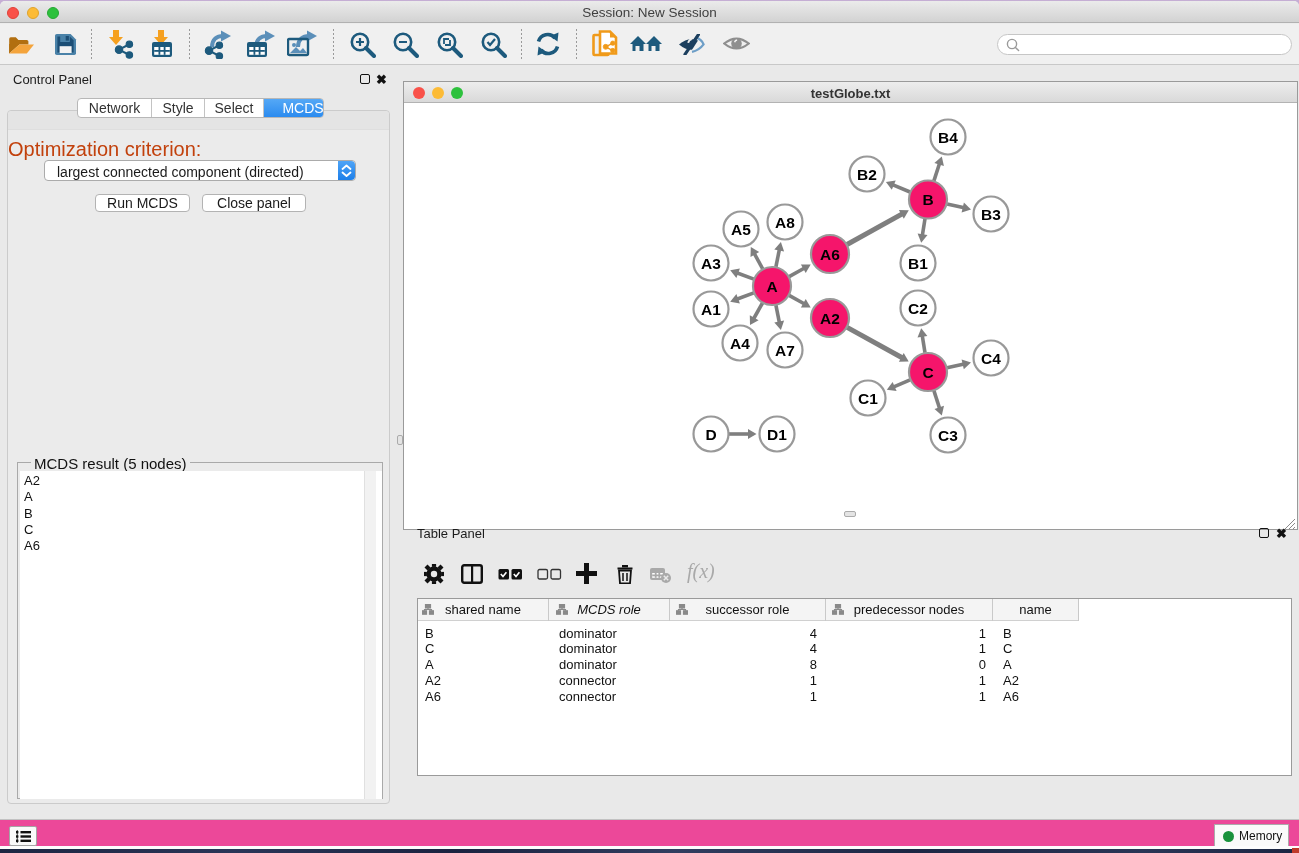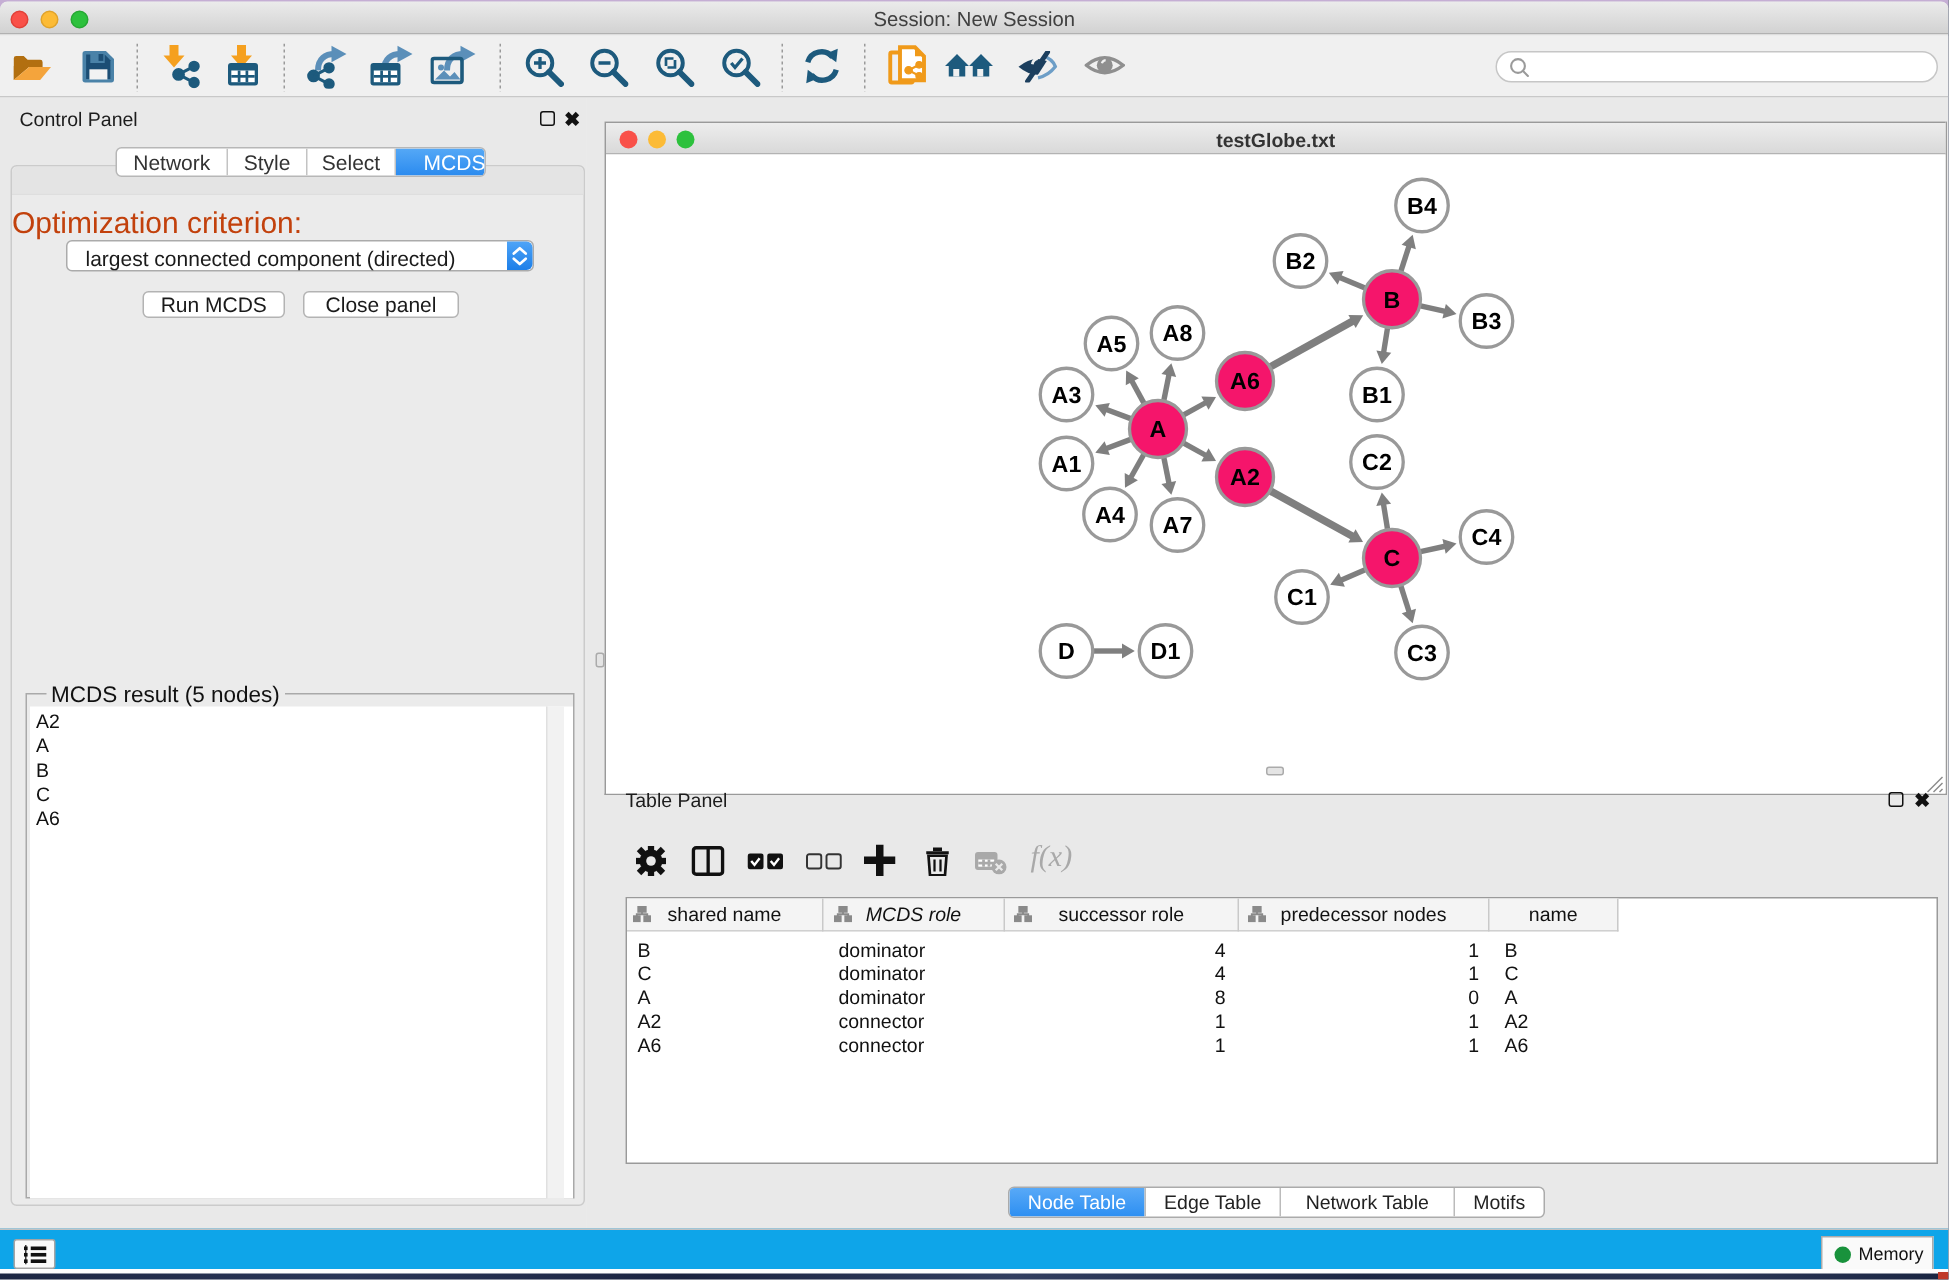"Node Table" div { html: <div> <div>Node Table</div> <div>Edge Table</div> <div>Network Table</div> <div>Motifs</div> </div> -> none }
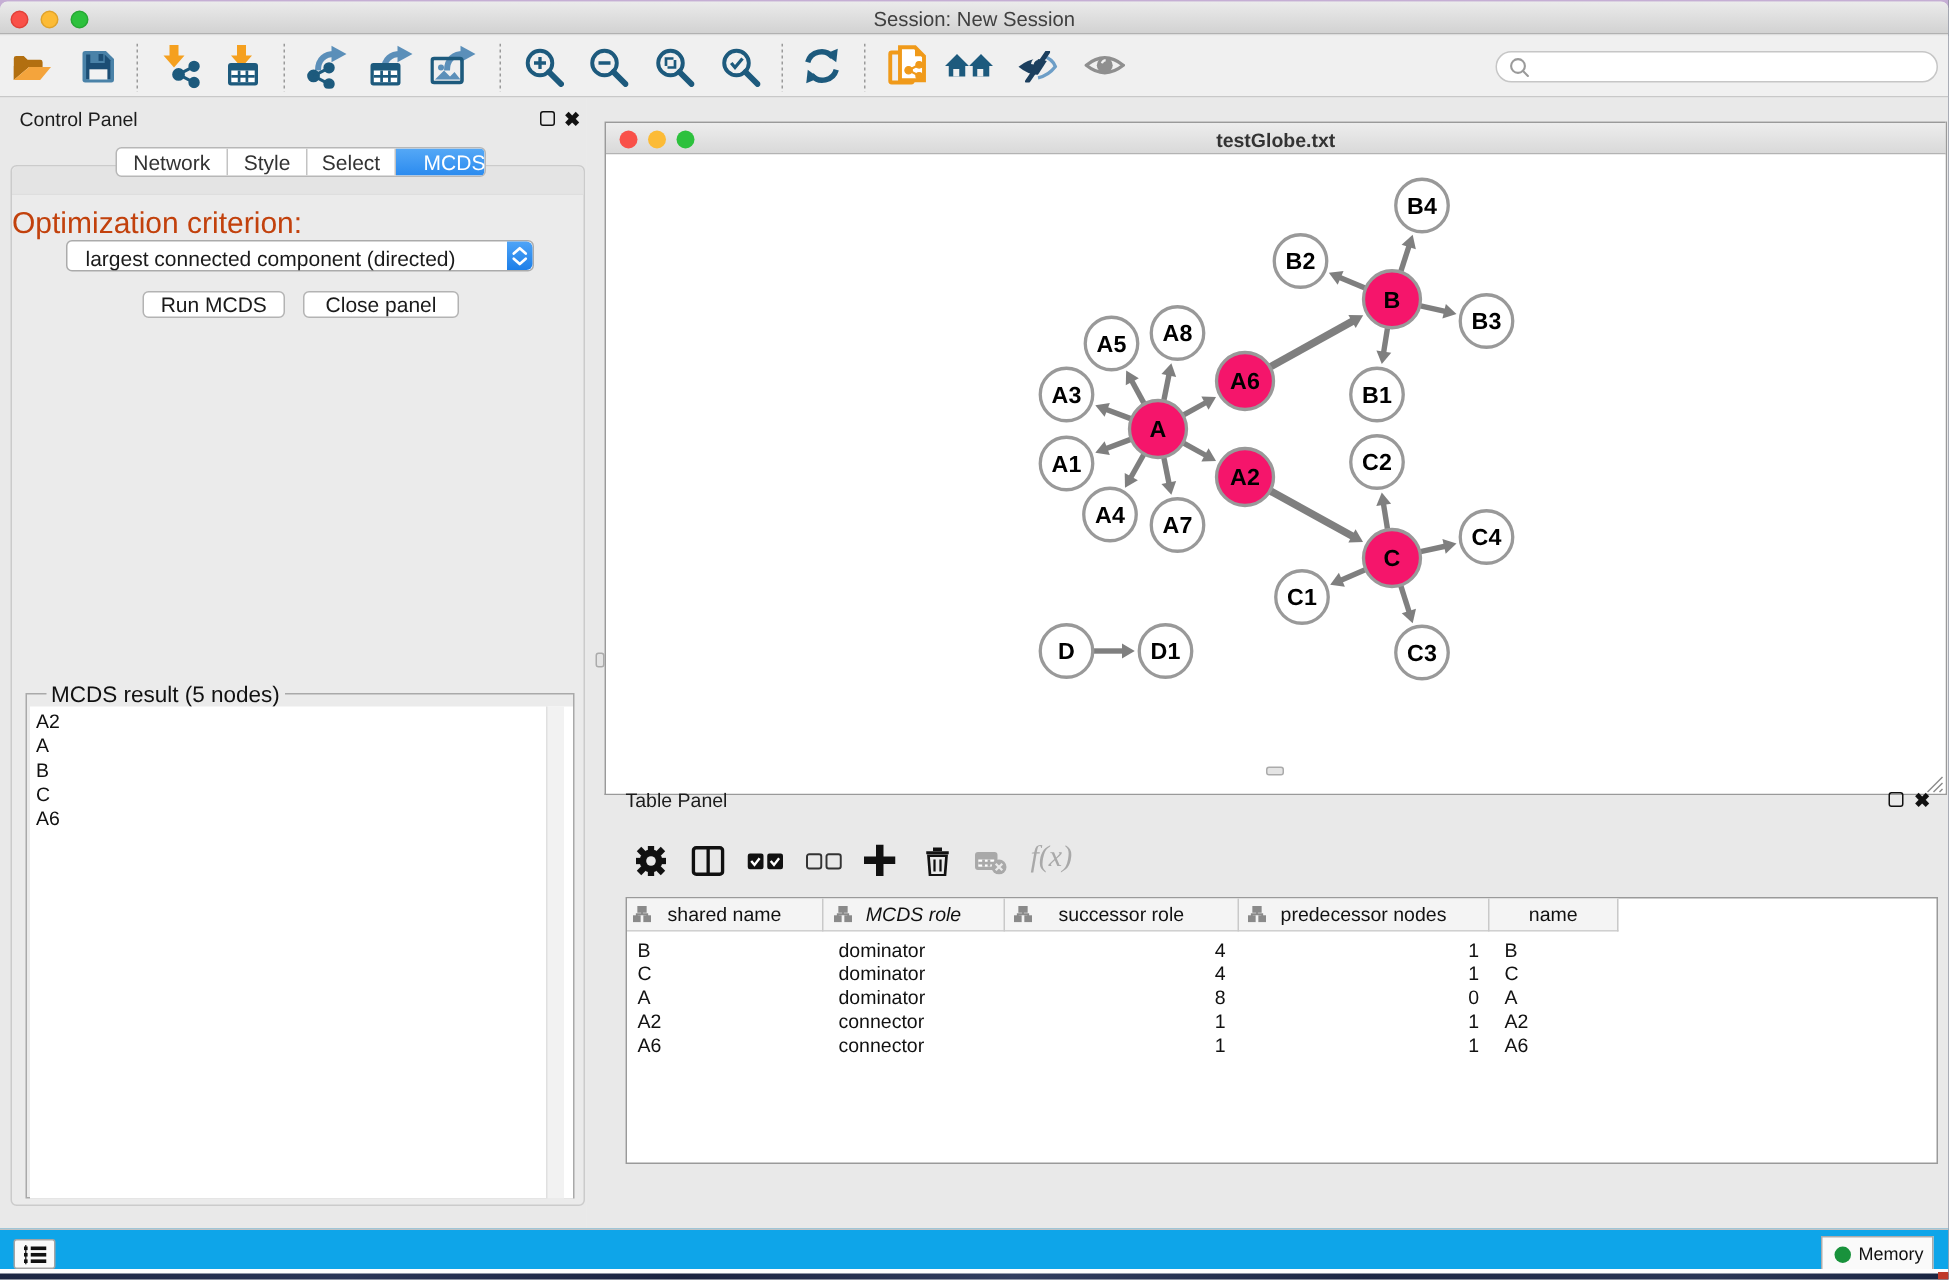"Memory" #statusbar { background: #0ea5e9 -> #ec4899 }
